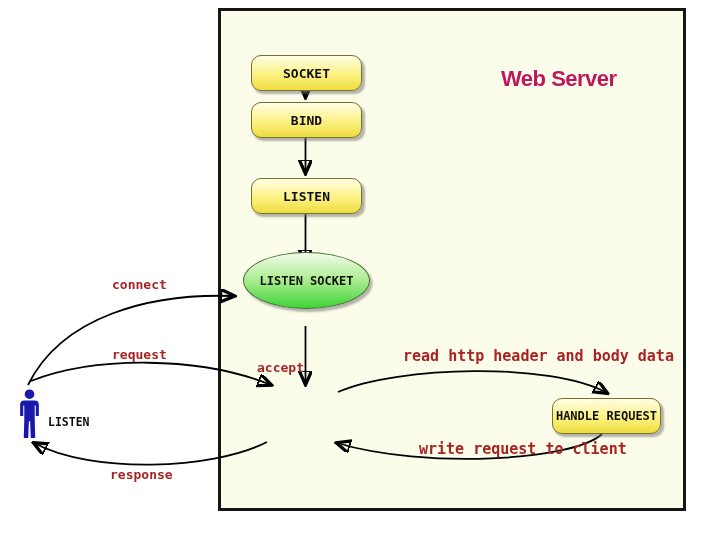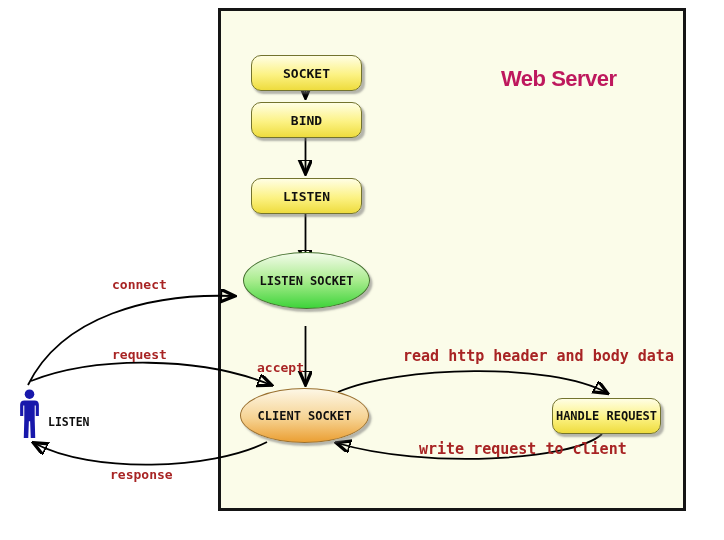"CLIENT SOCKET" div.node { html: <div> <span>CLIENT SOCKET</span> </div> -> none }
